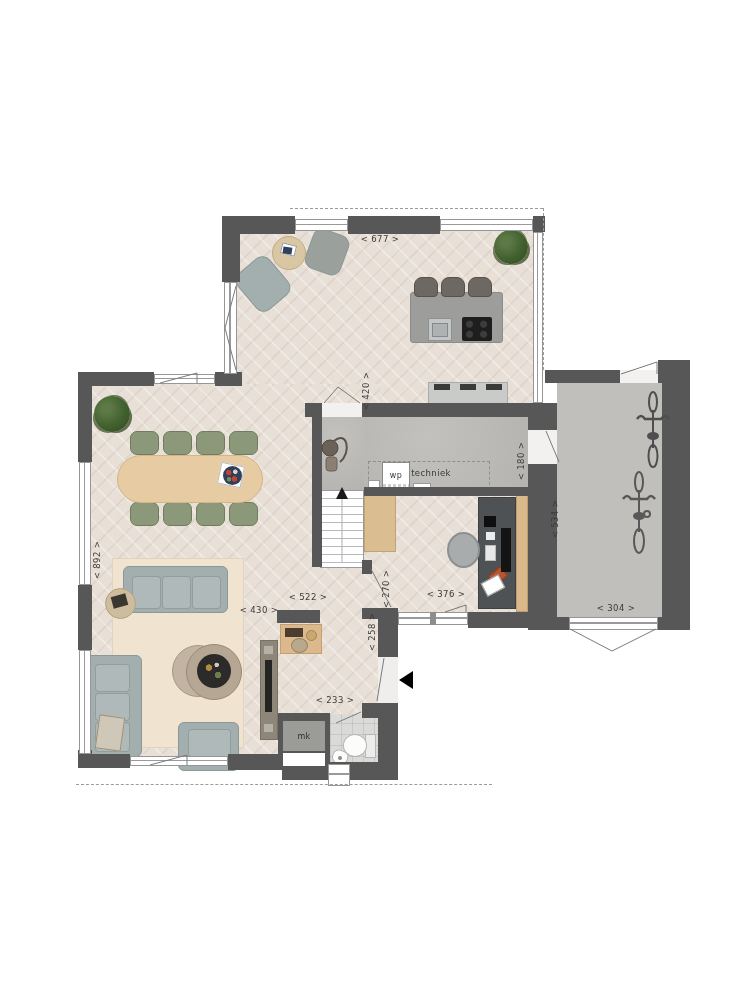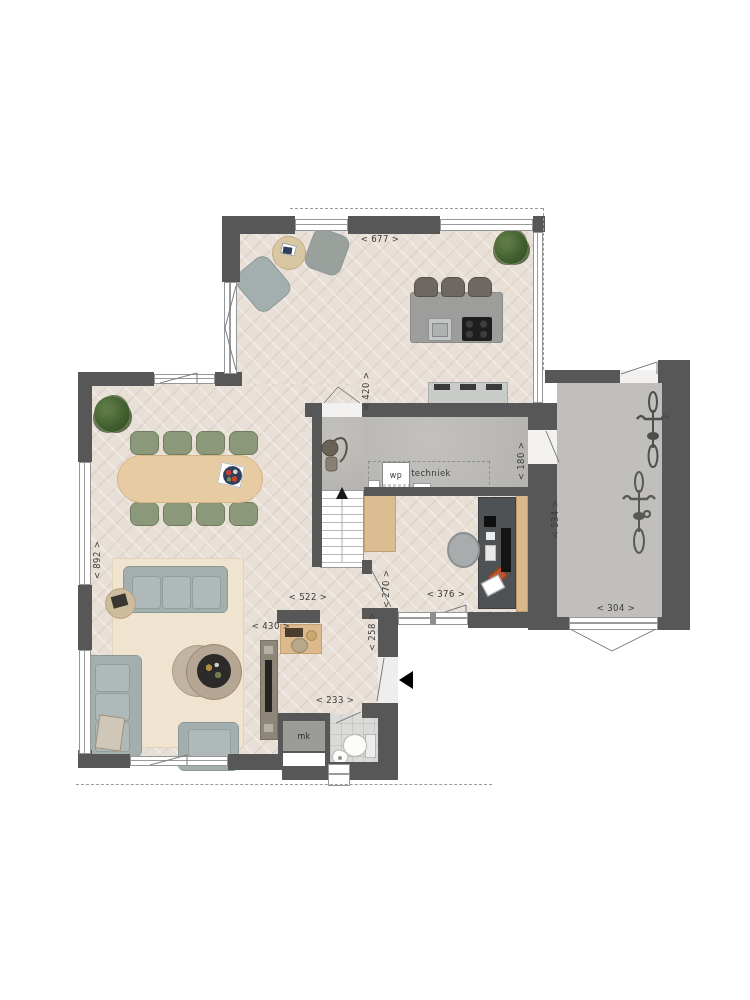"< 430 >" div.lbl { margin-left: 12px -> none; top: 626px -> 610px }
